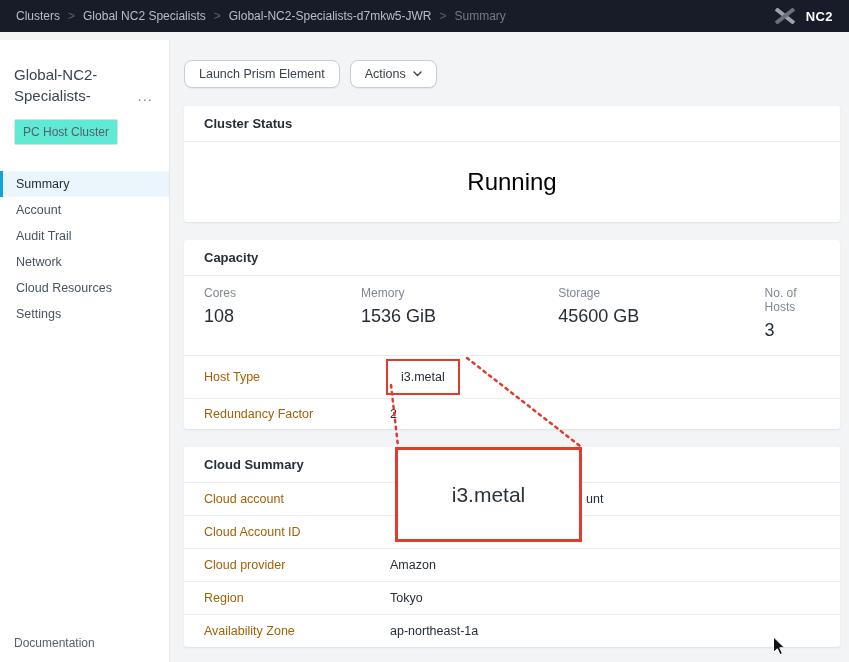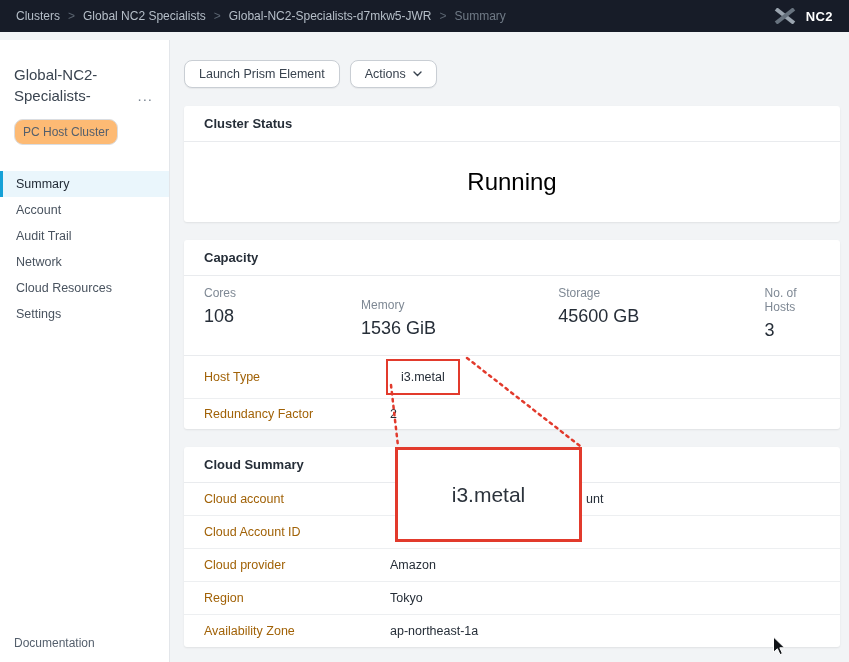"PC Host Cluster" .badge { background: #fdba74 -> #5eead4; border-radius: 9px -> 2px }
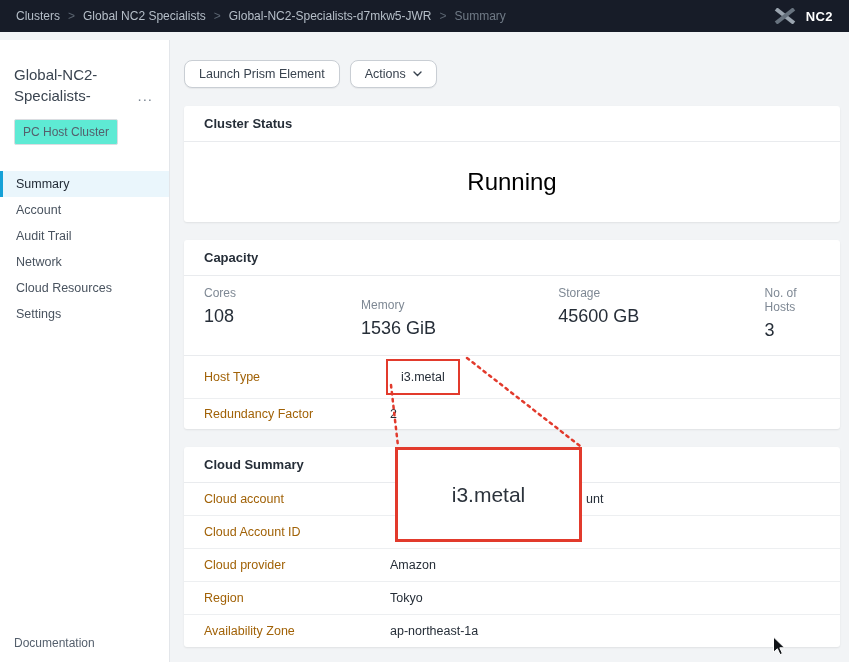"Memory" .stat-1 { margin-top: 12px -> none }
